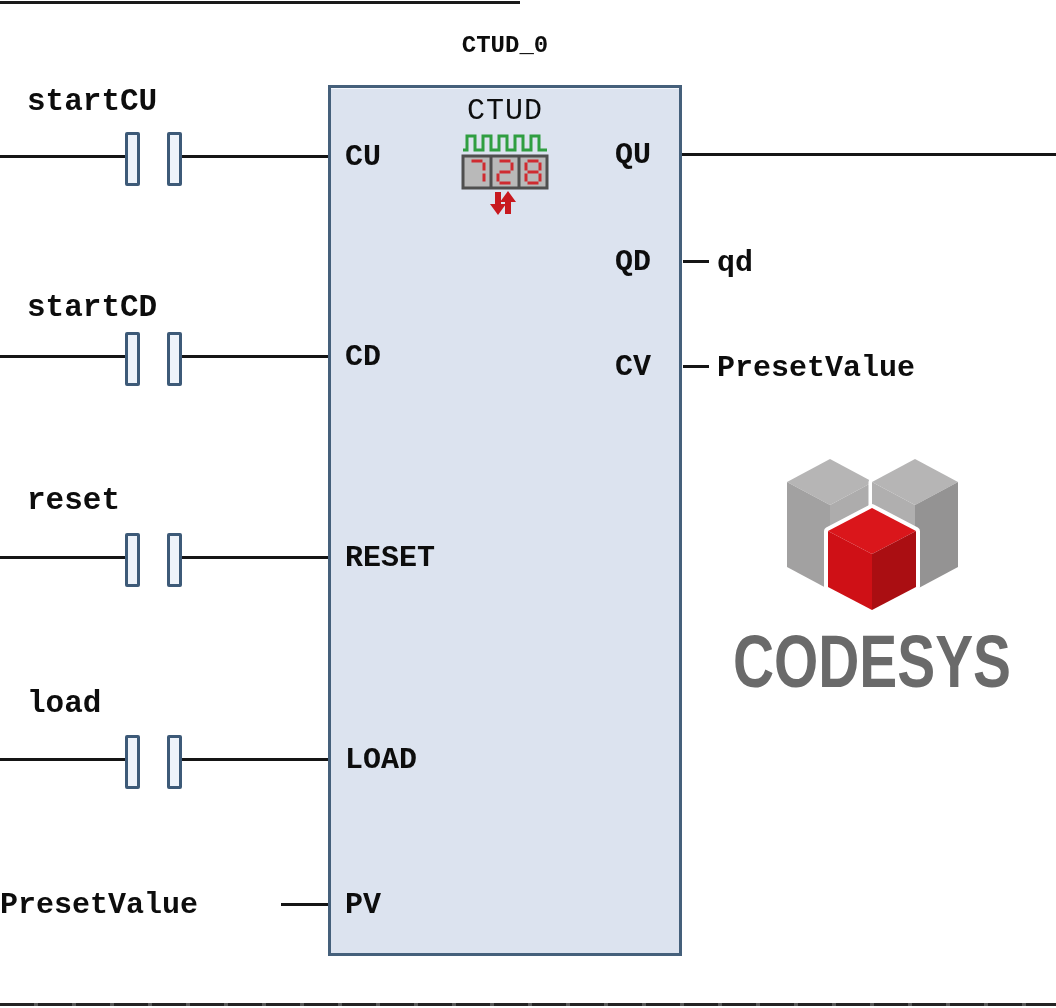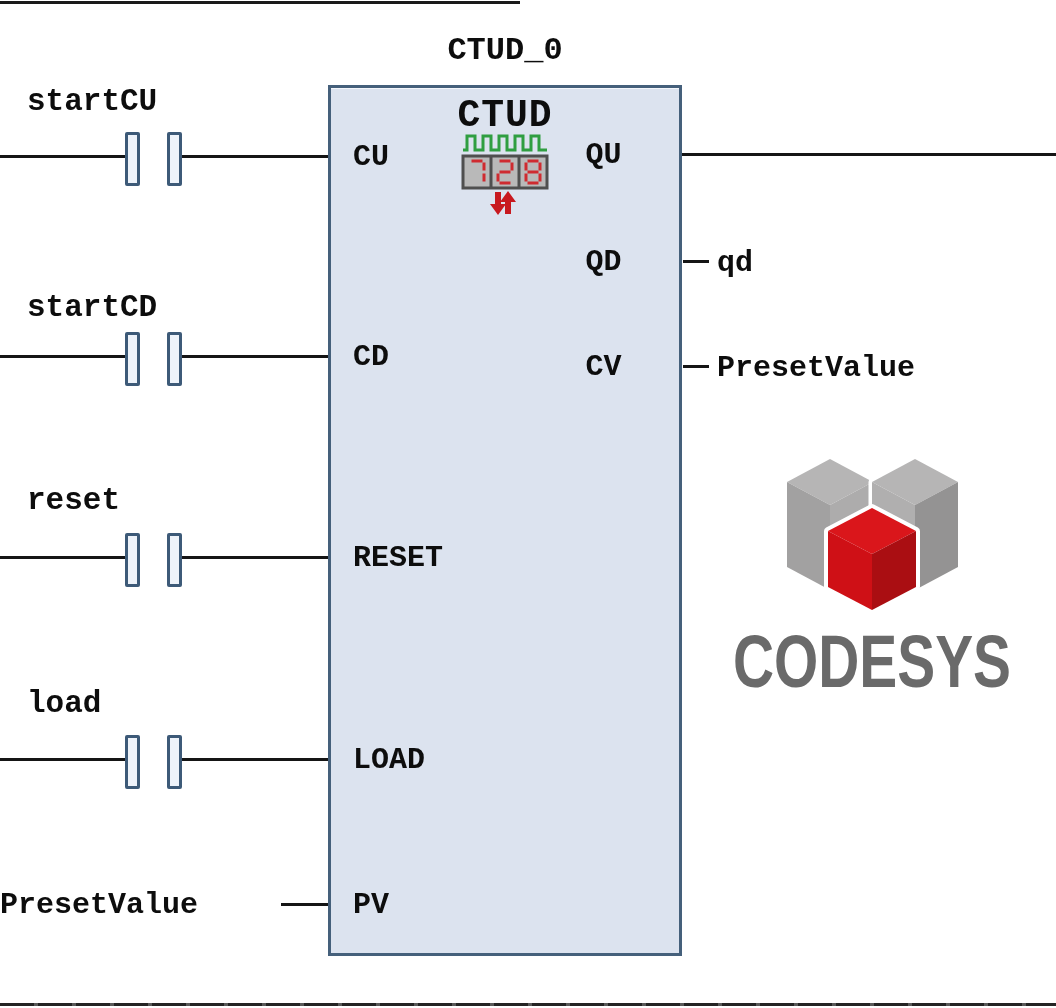"CTUD_0" .fb-title { font-size: 32px -> 24px }
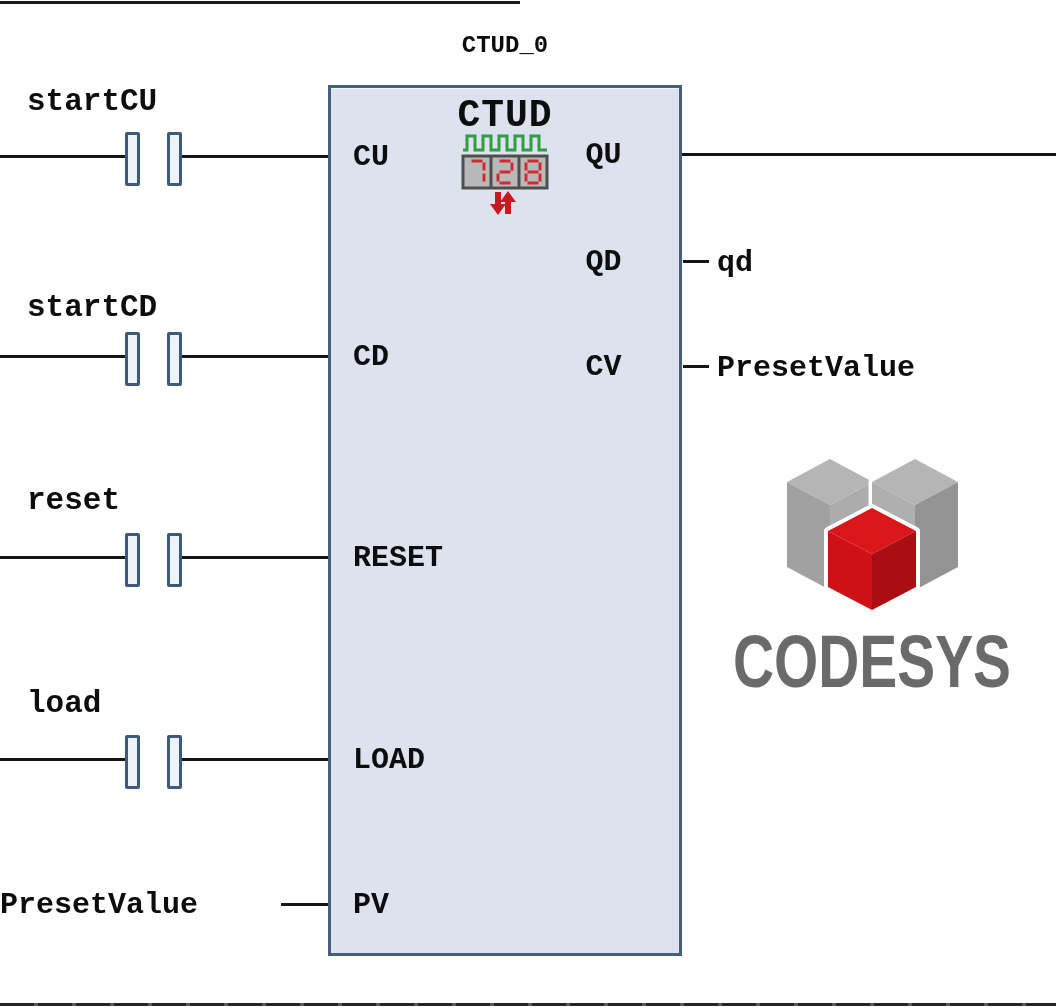"CTUD" .fb-type { font-size: 38px -> 30px; font-weight: 700 -> 400 }
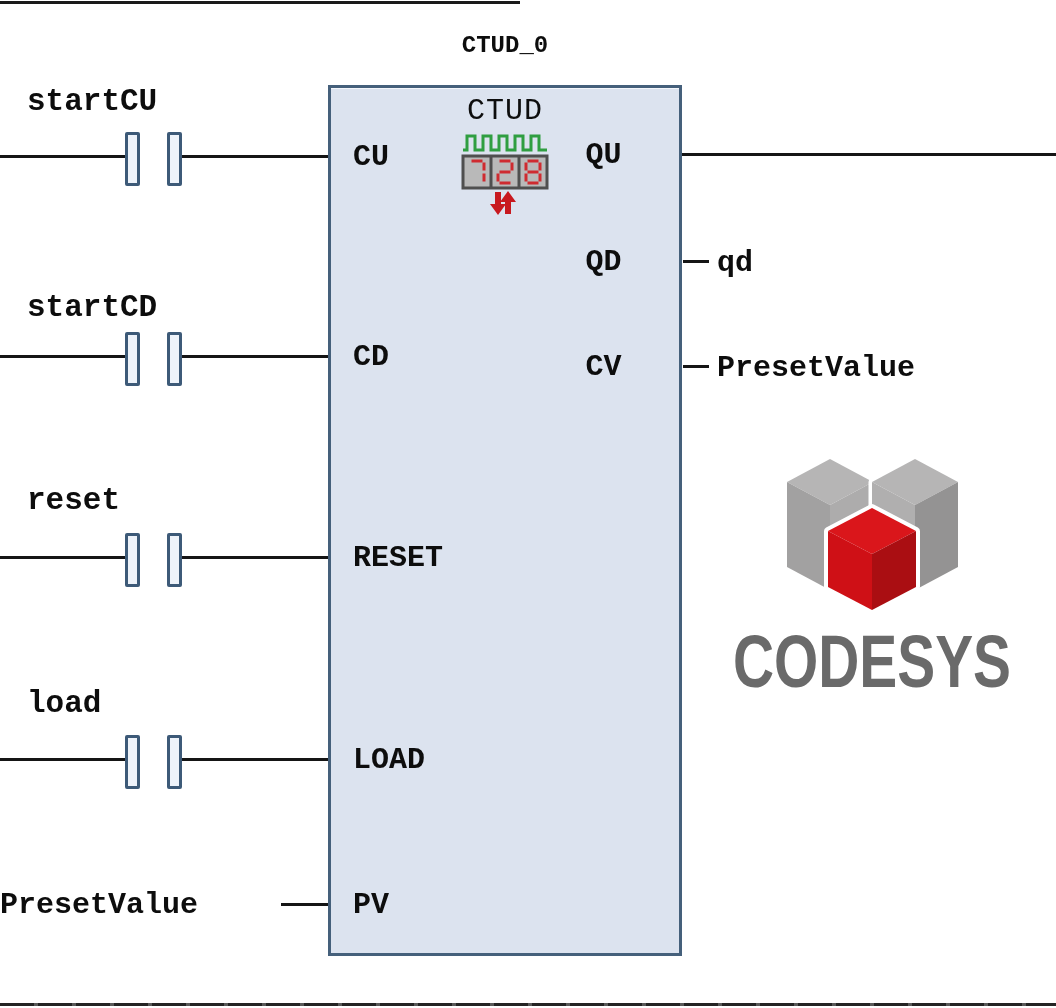"CU" .pin-in { left: 353px -> 345px }
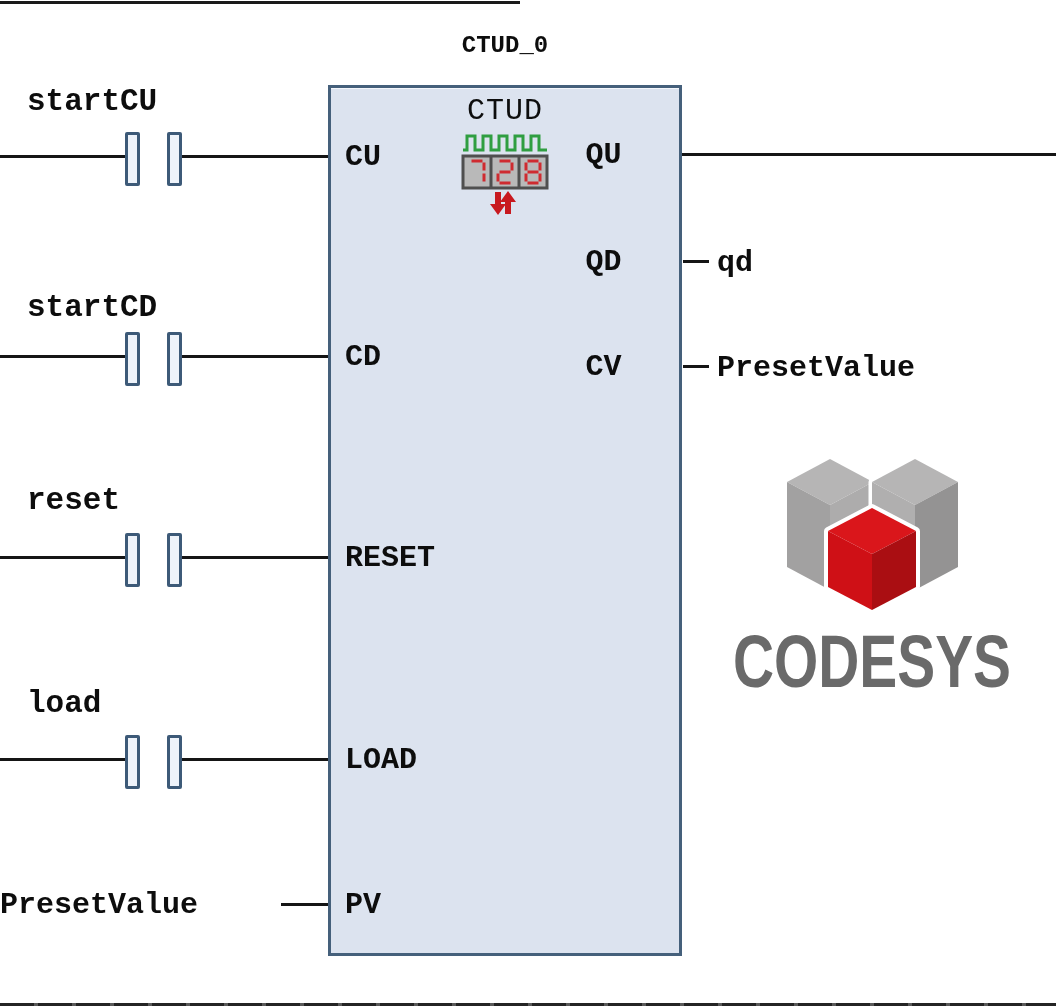"QU" .pin-out { left: 516px -> 476px; text-align: center -> right }
